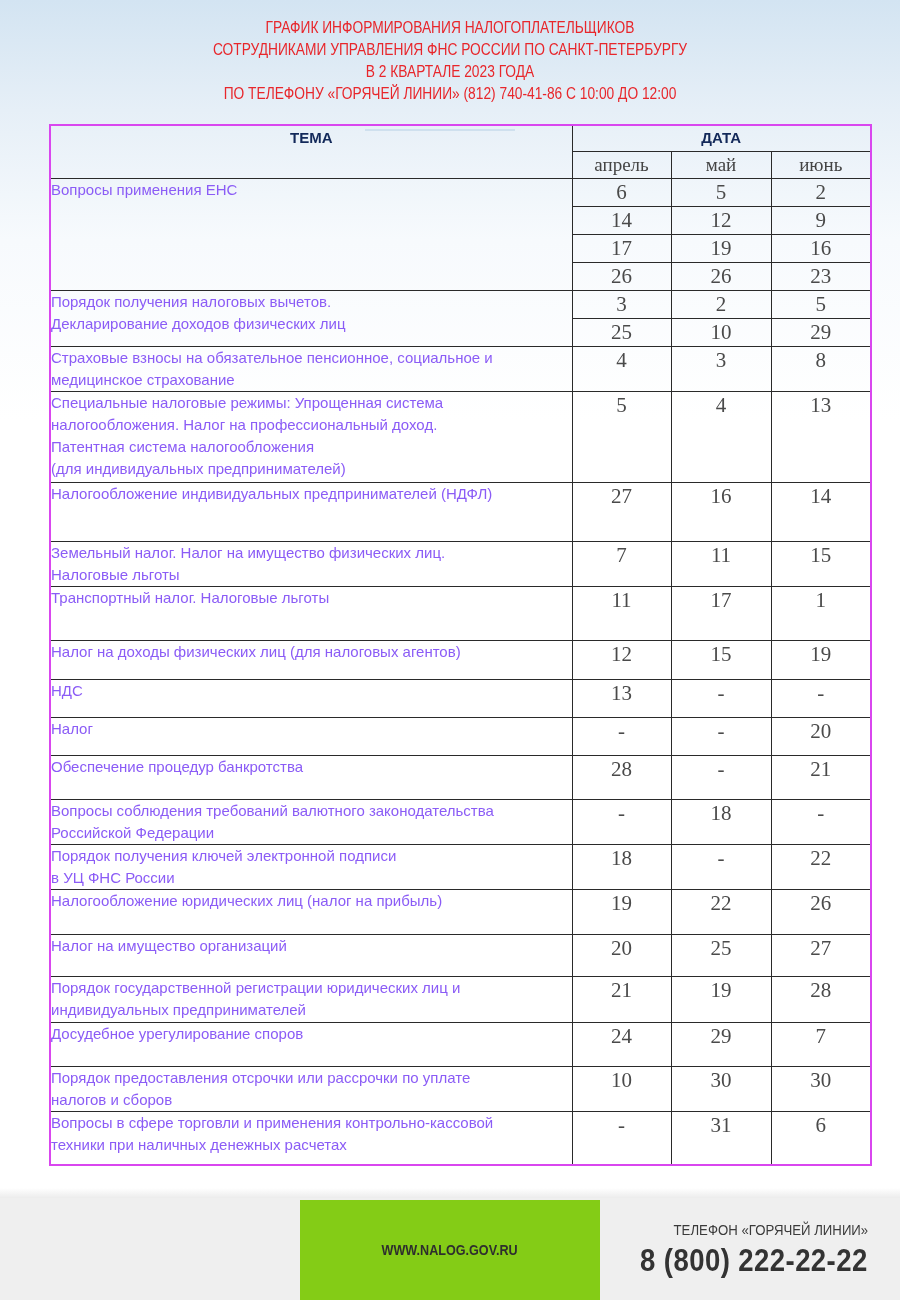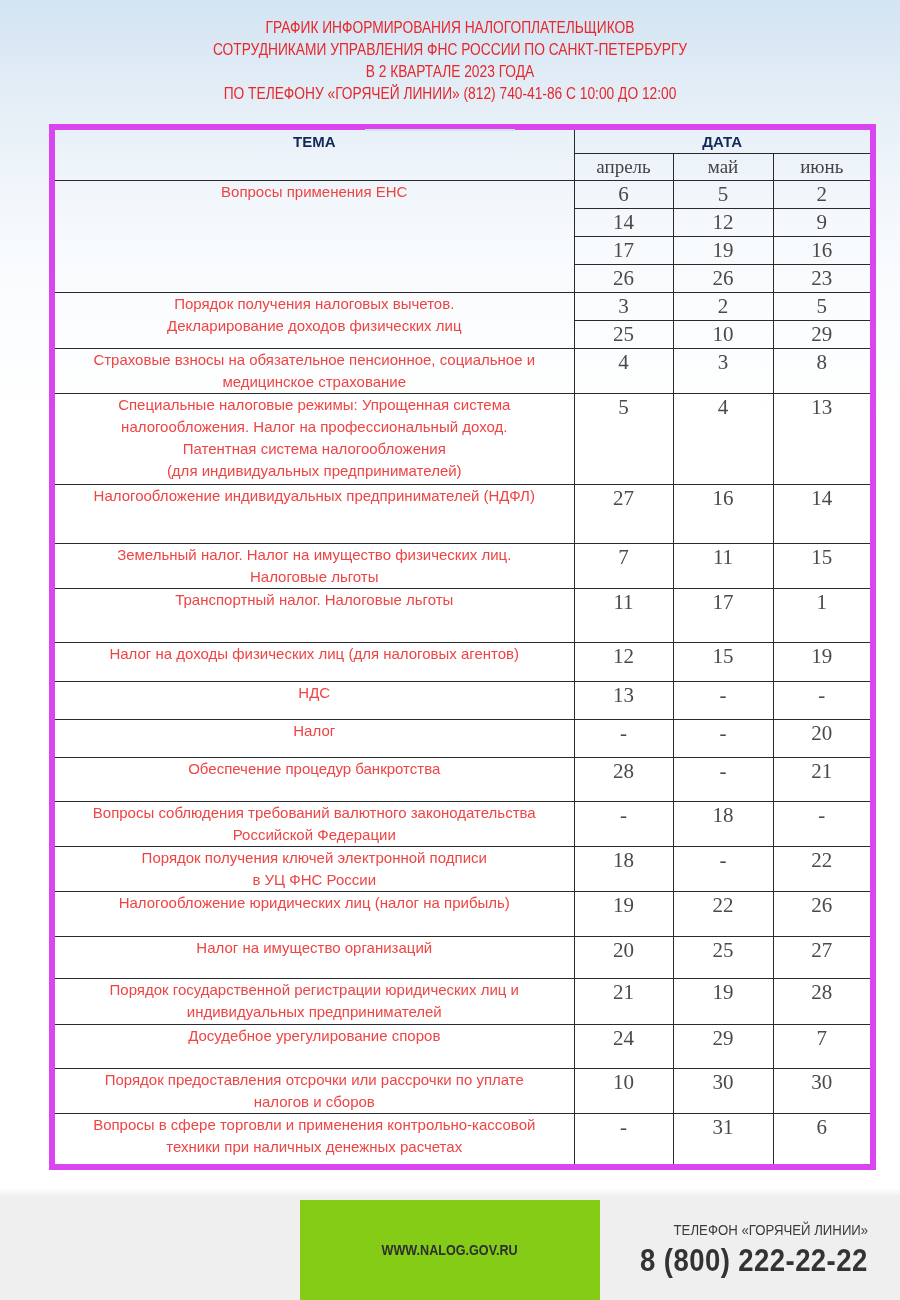"ТЕМА" table.sched { border: 6px solid #d946ef -> 2px solid #d946ef }
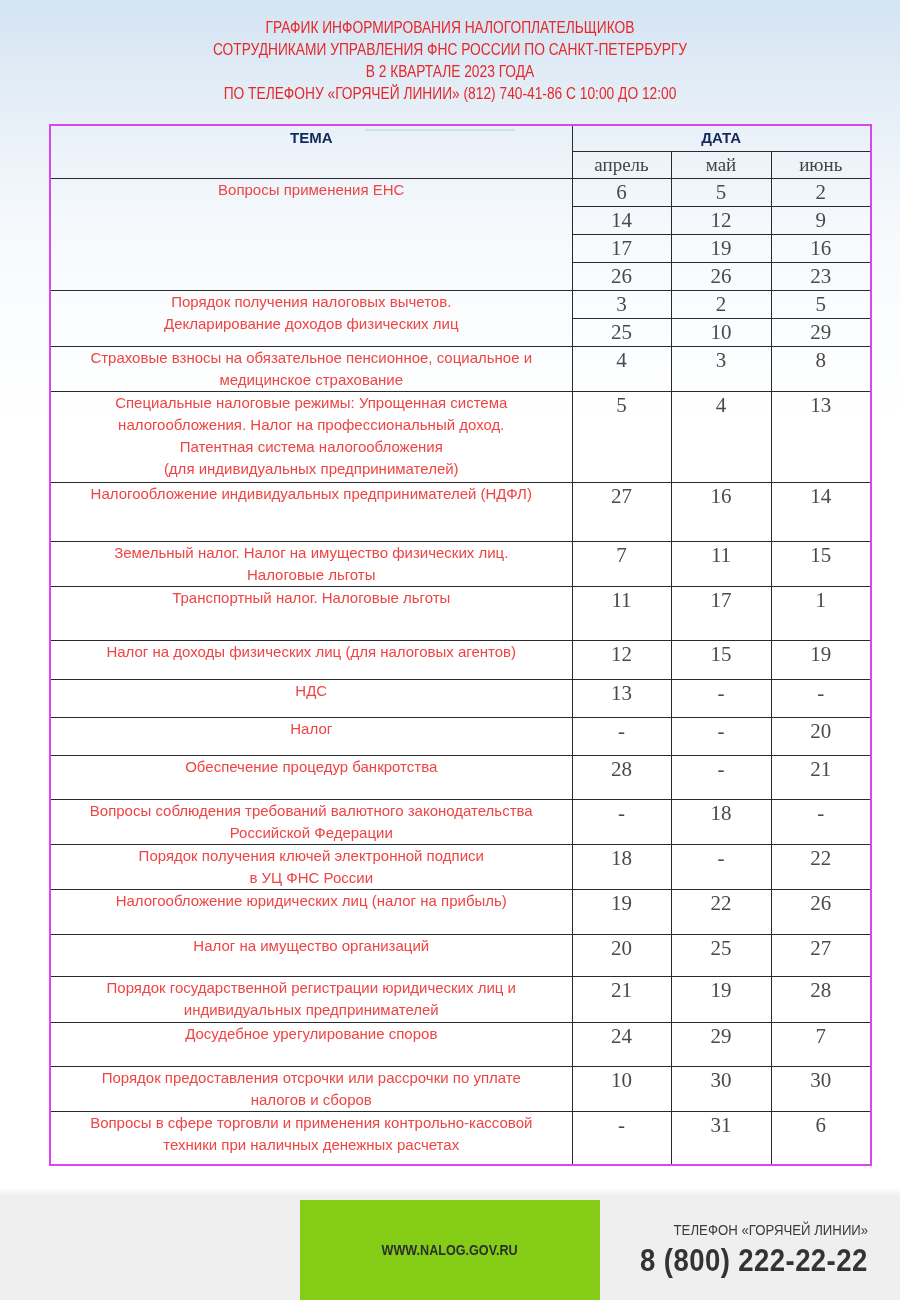"Вопросы применения ЕНС" .topic { color: #ef4444 -> #8b5cf6; text-align: center -> none }
